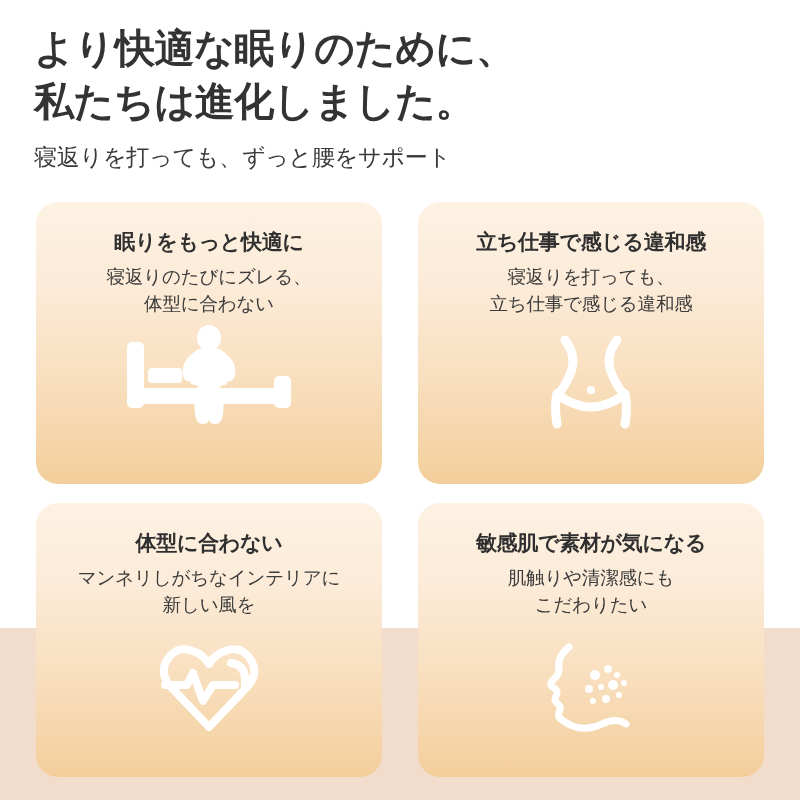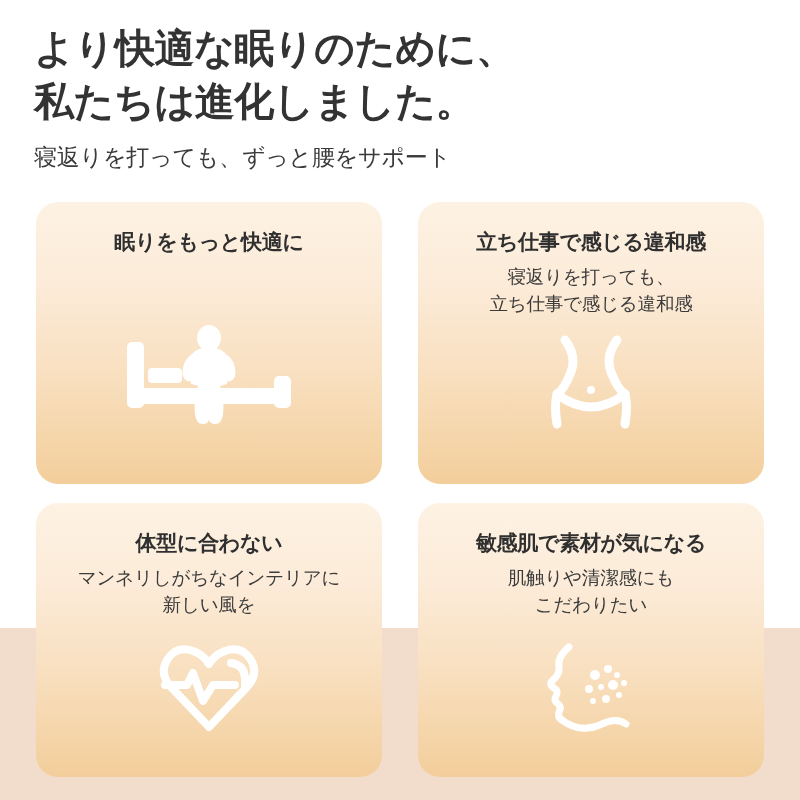"寝返りのたびにズレる、" p.card-desc { html: none -> <p>寝返りのたびにズレる、 体型に合わない</p> }
